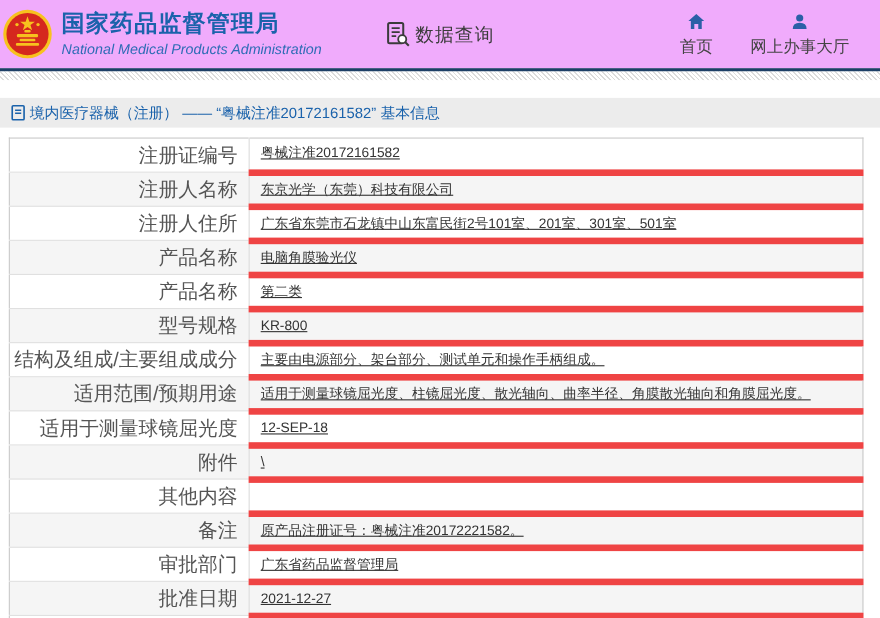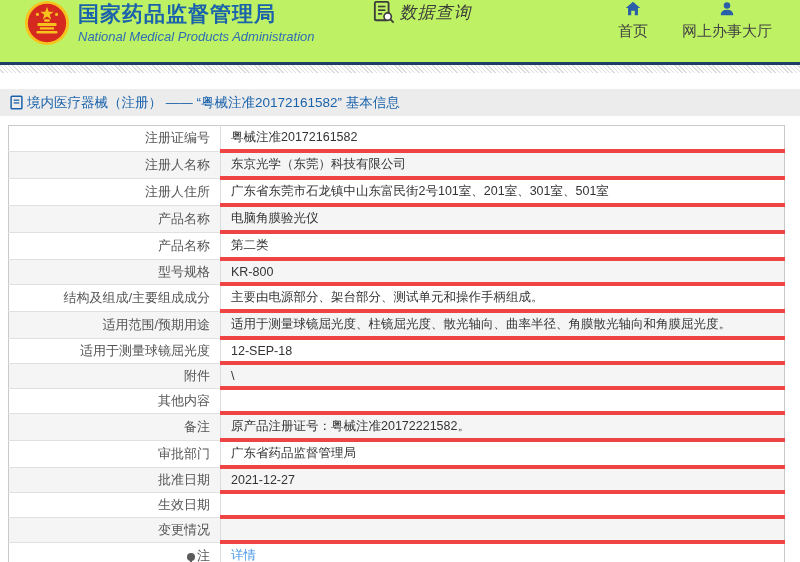"国家药品监督管理局" .header { align-items: flex-start -> center; background: #bef264 -> #f0abfc; padding-left: 24px -> 2px }
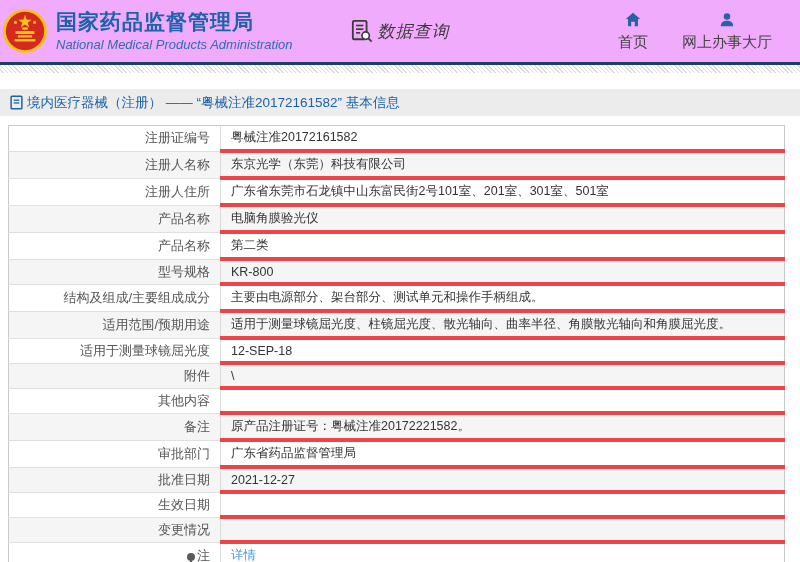"数据查询" .section { font-style: italic -> none }
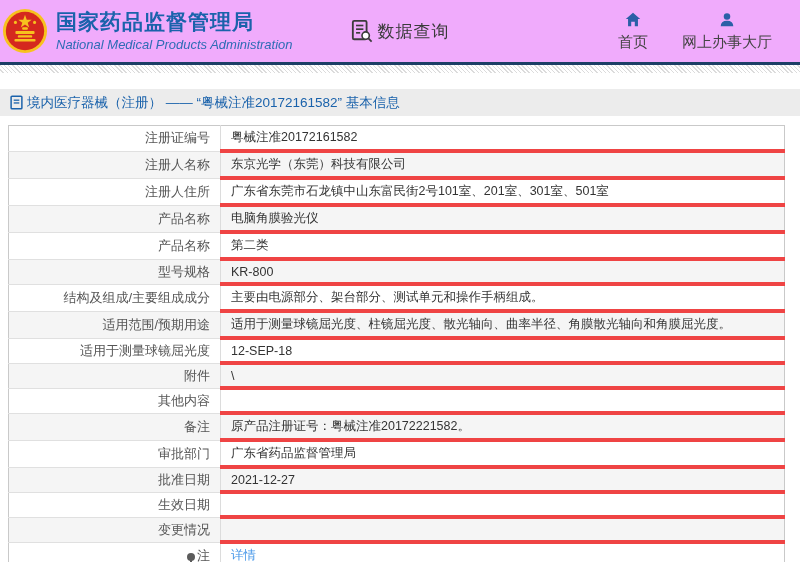"注册证编号" table.info th { font-size: 13px -> 18px }
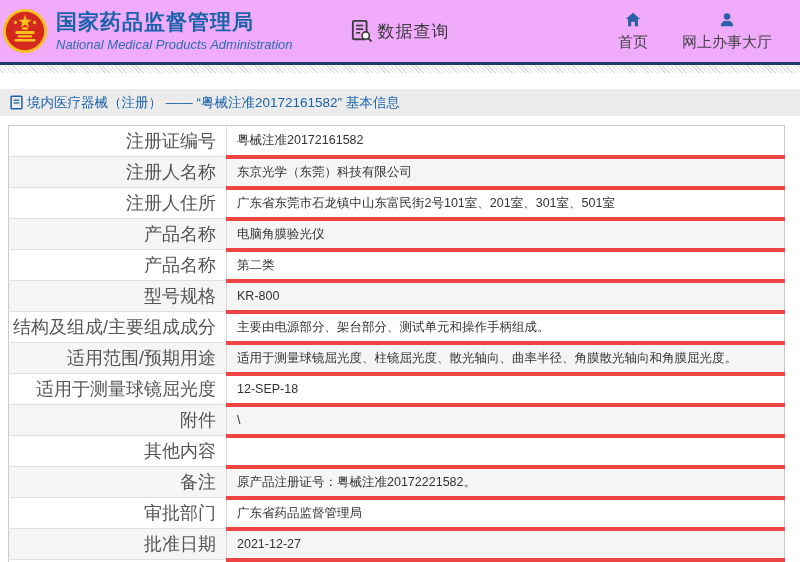"粤械注准20172161582" table.info td { border-bottom: 4px solid #ef4444 -> 6px solid #ef4444; text-decoration: none -> underline }
